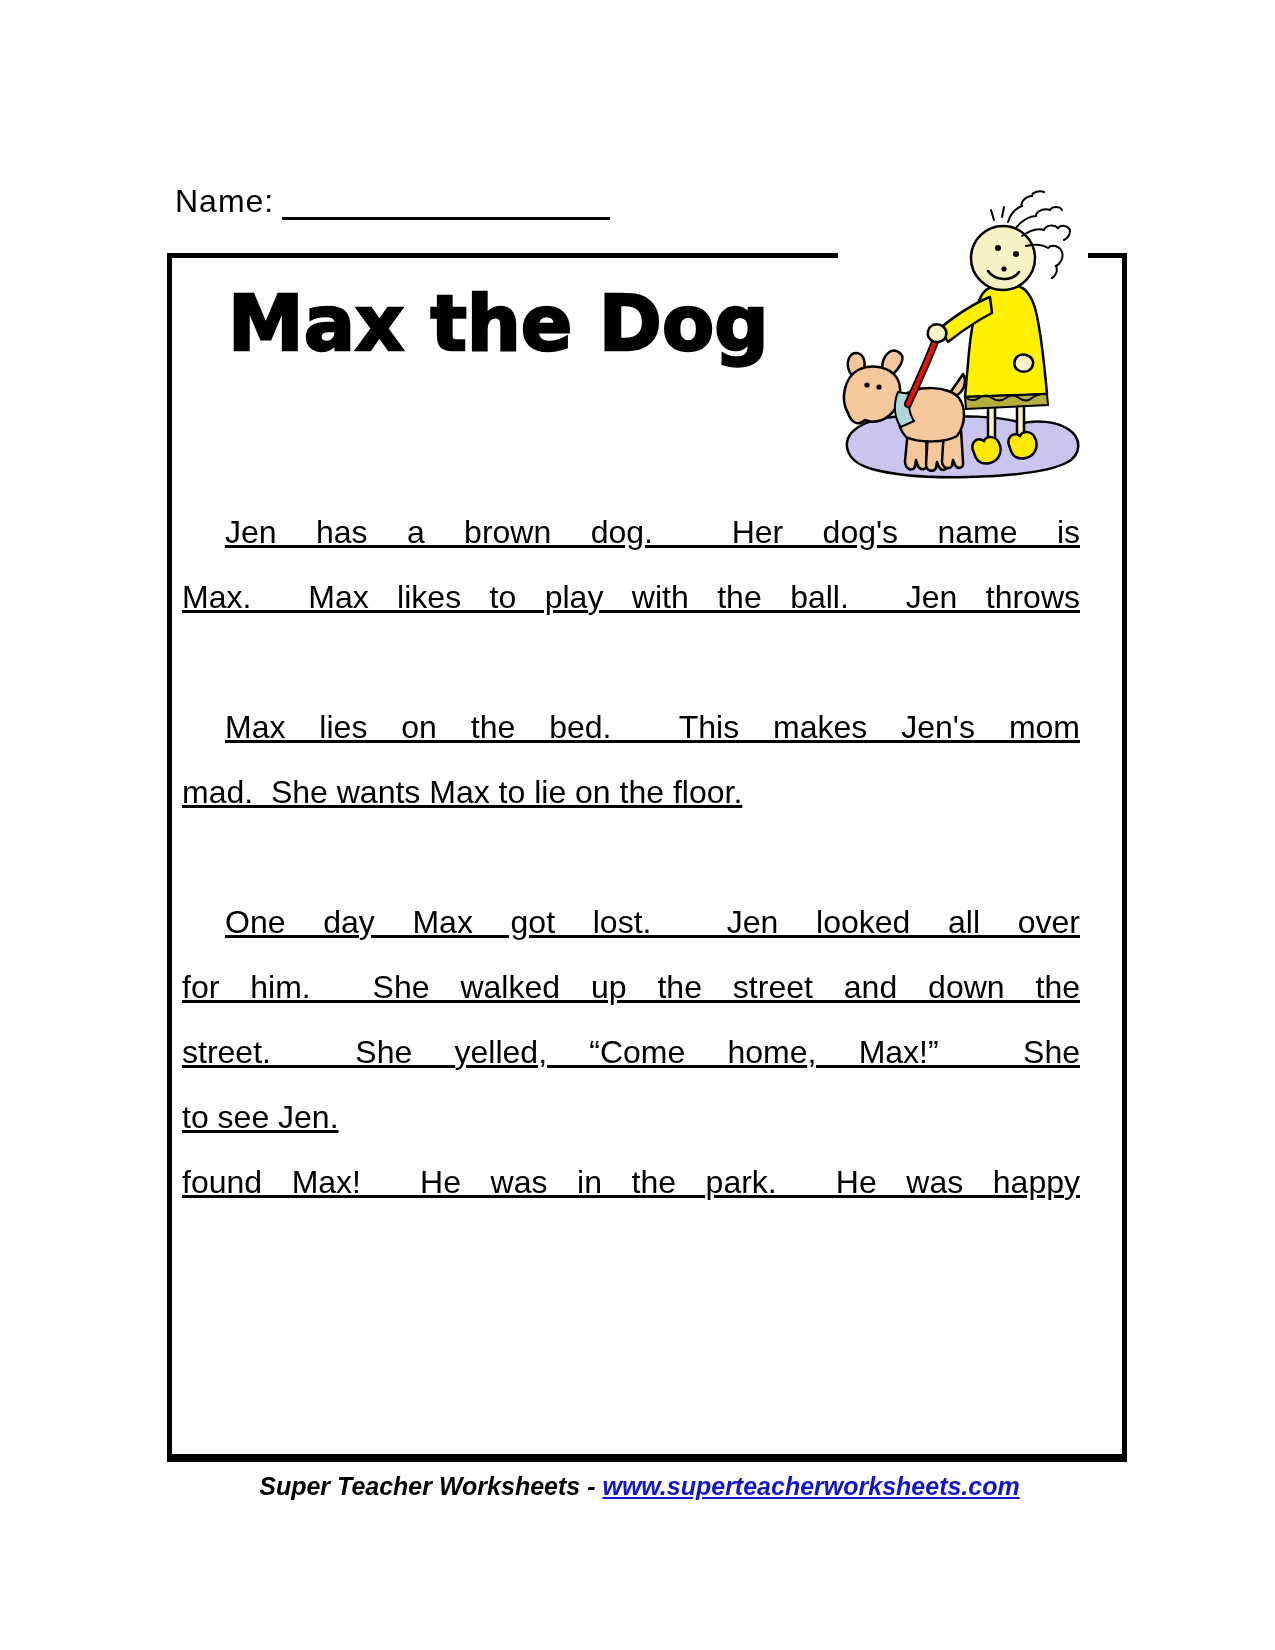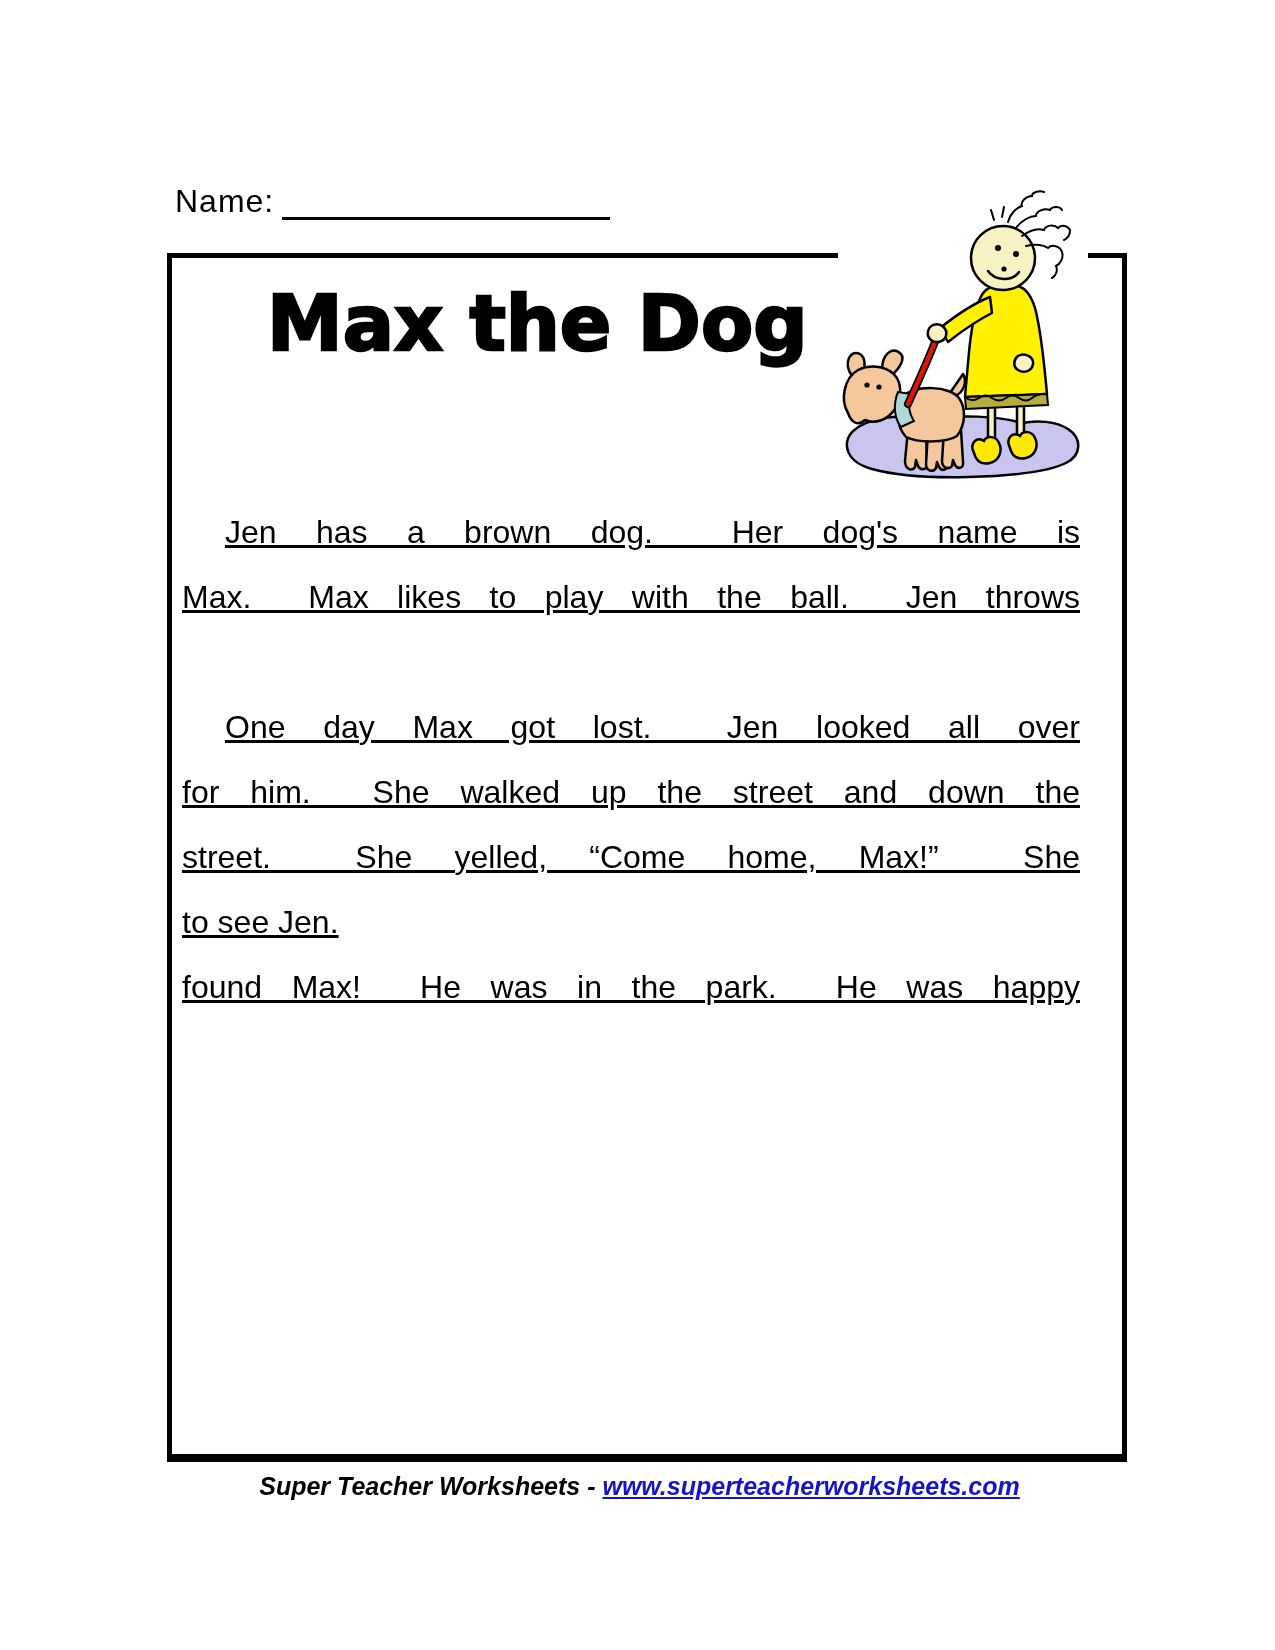"Max the Dog" .title { margin: 24px 0 0 95px -> 24px 0 0 56px }
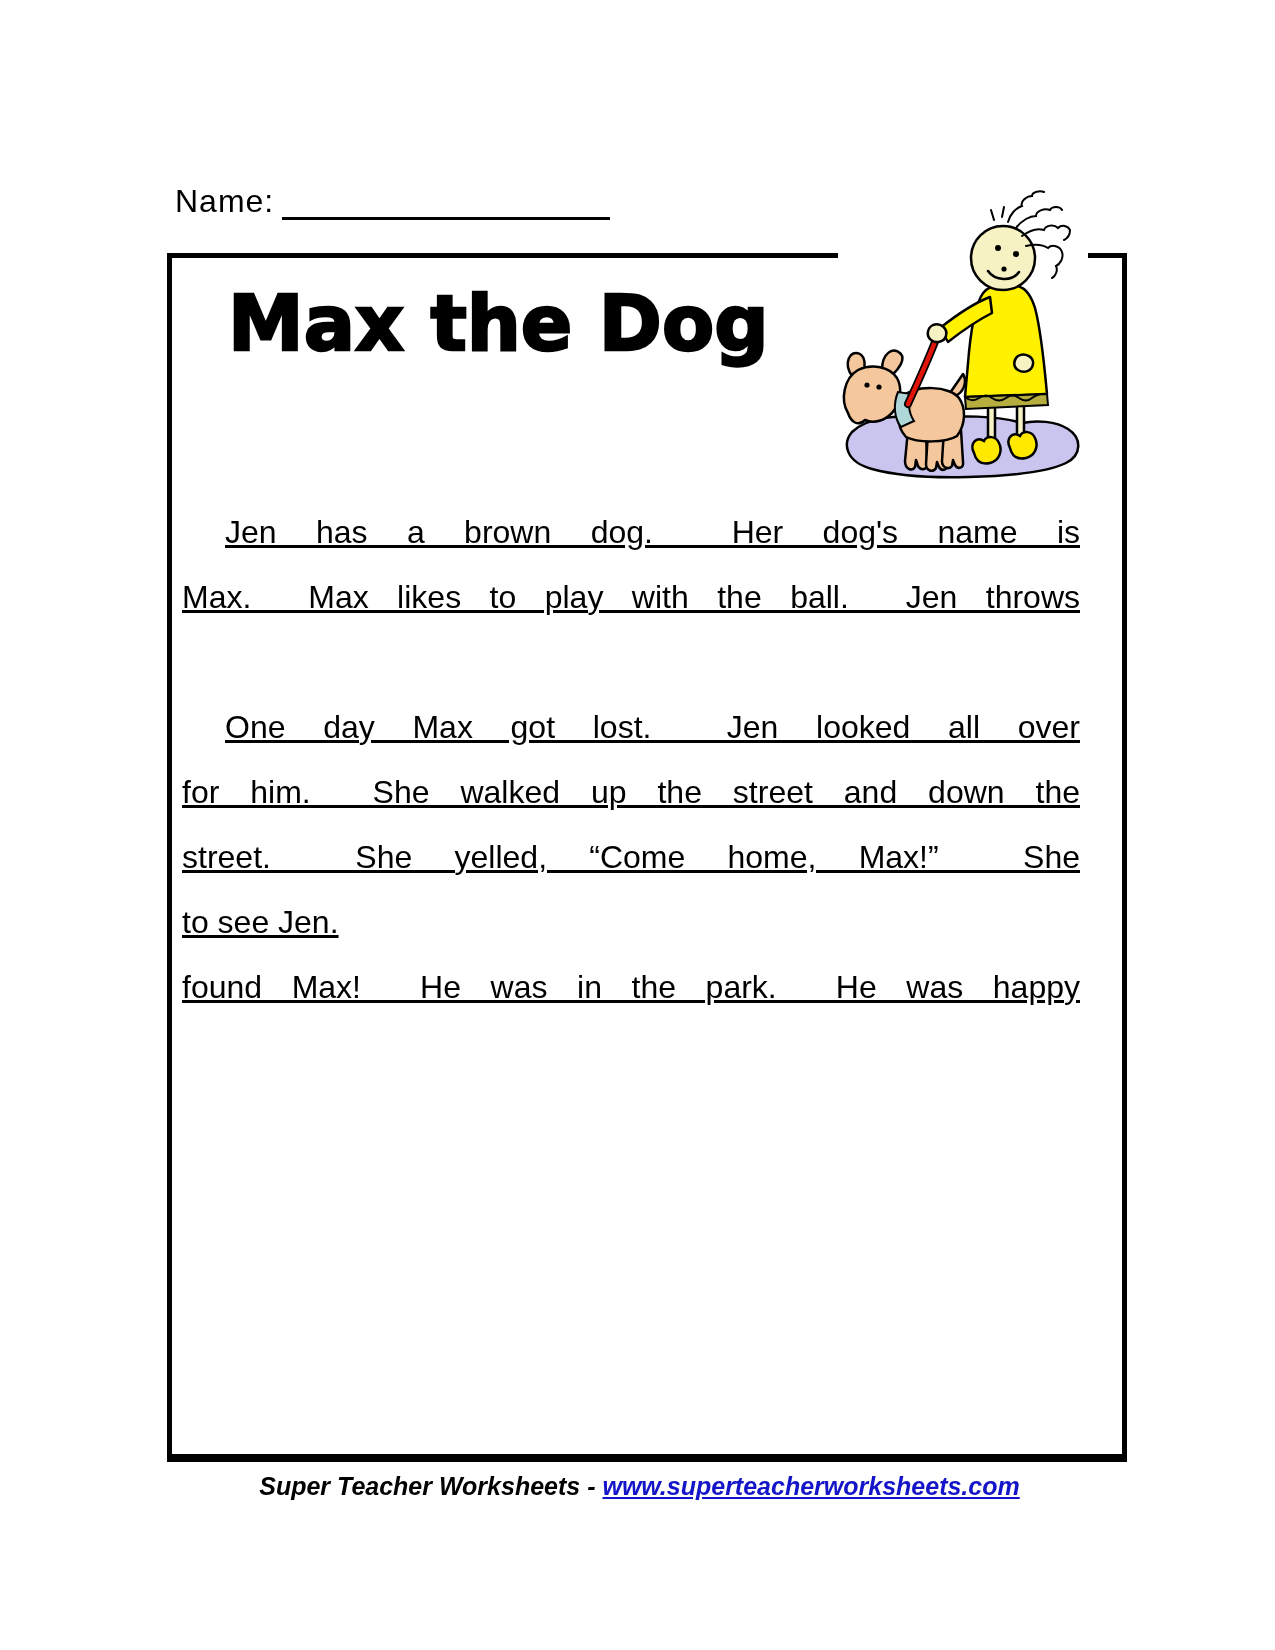"Max lies on the bed." div.para { html: none -> <div> <div>Max lies on the bed. This makes Jen's mom</div> <div>mad. She wants Max to lie on the floor.</div> </div> }
